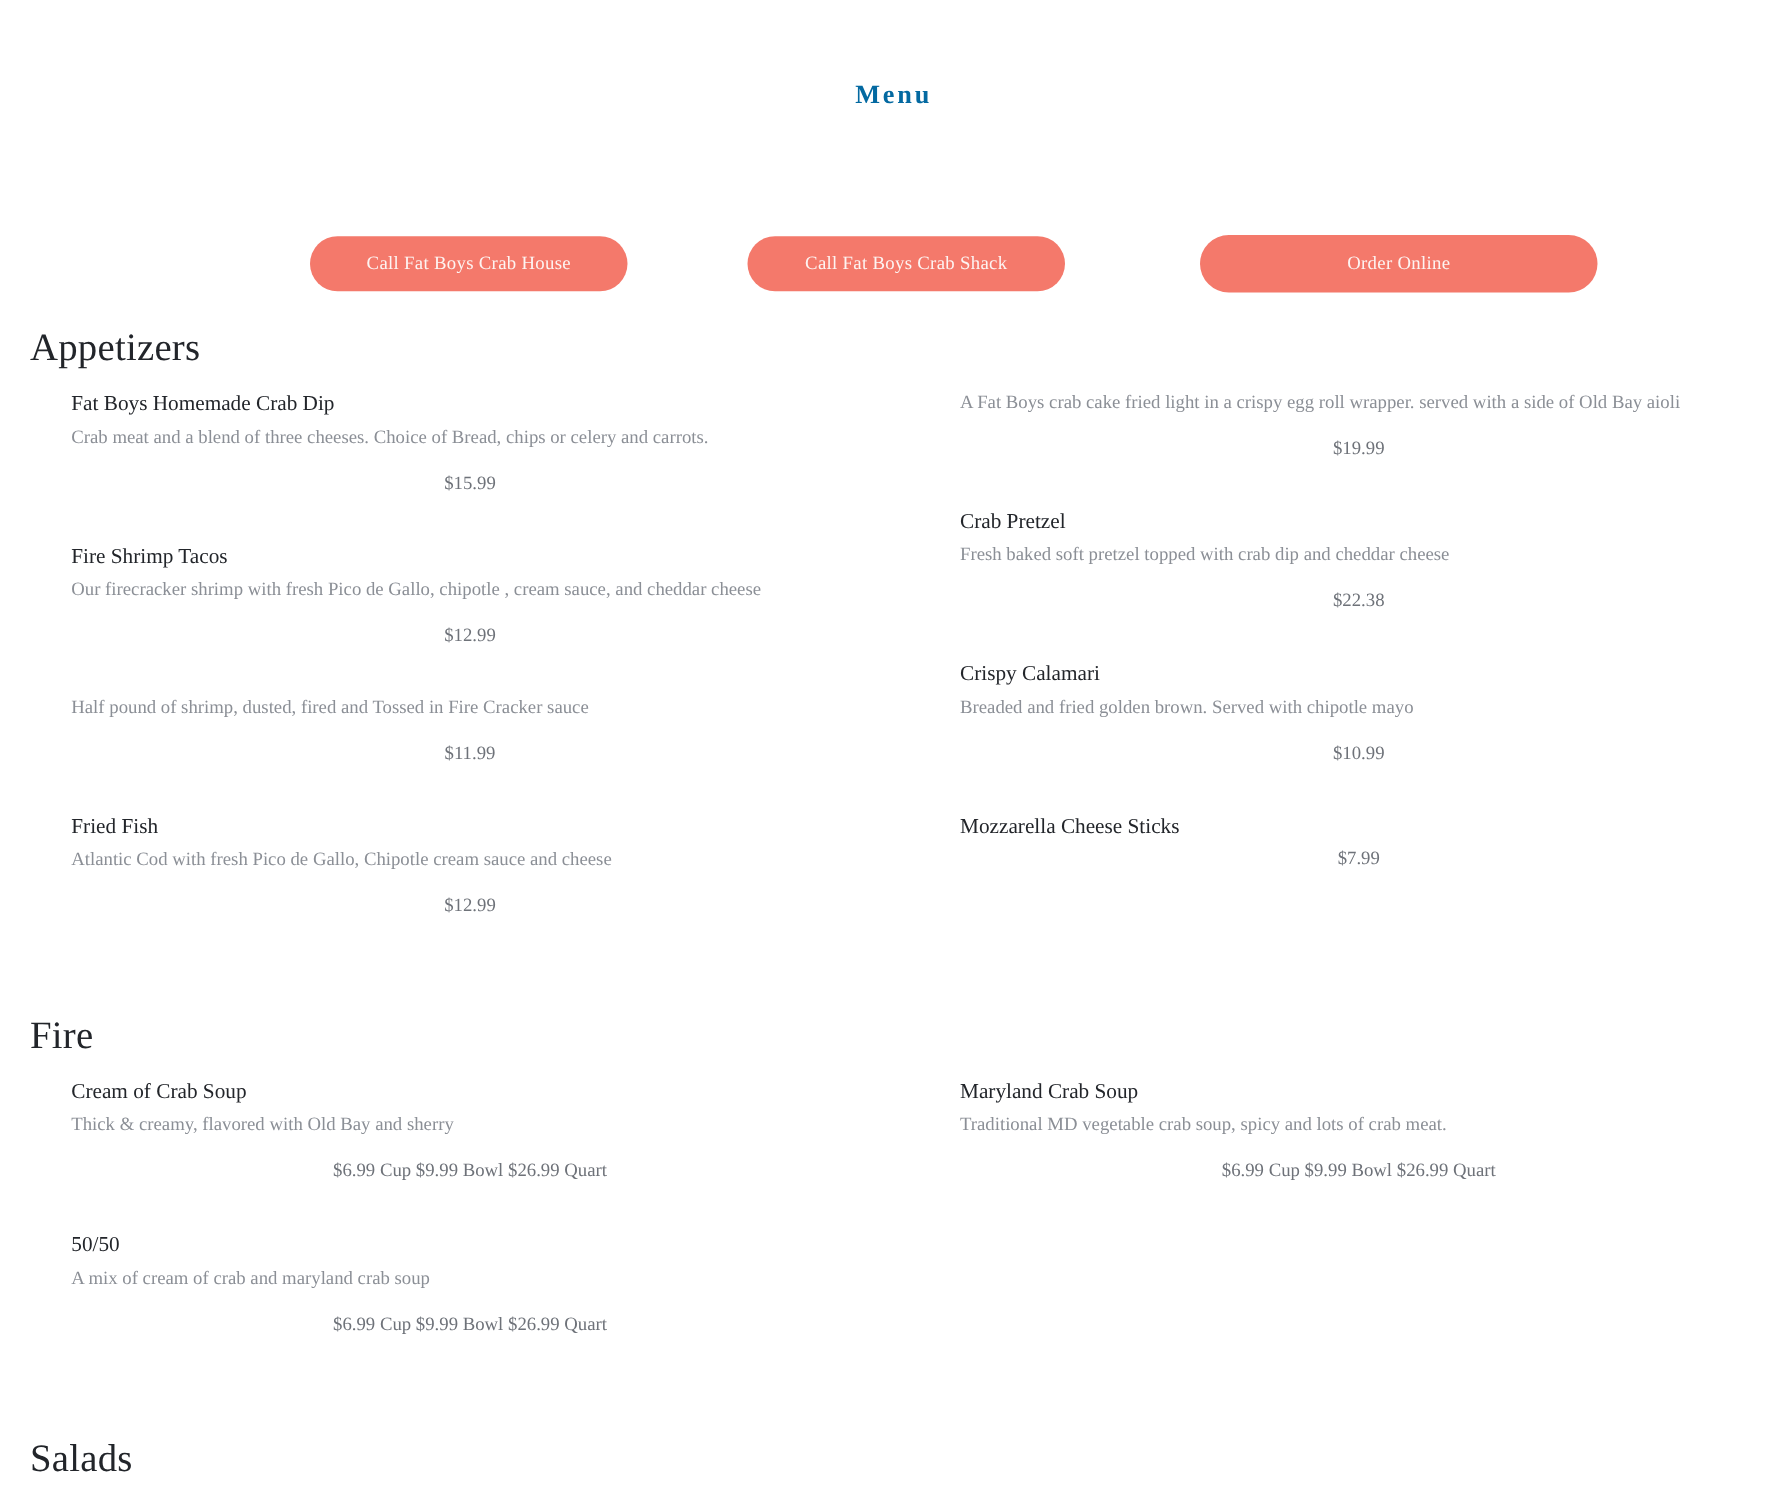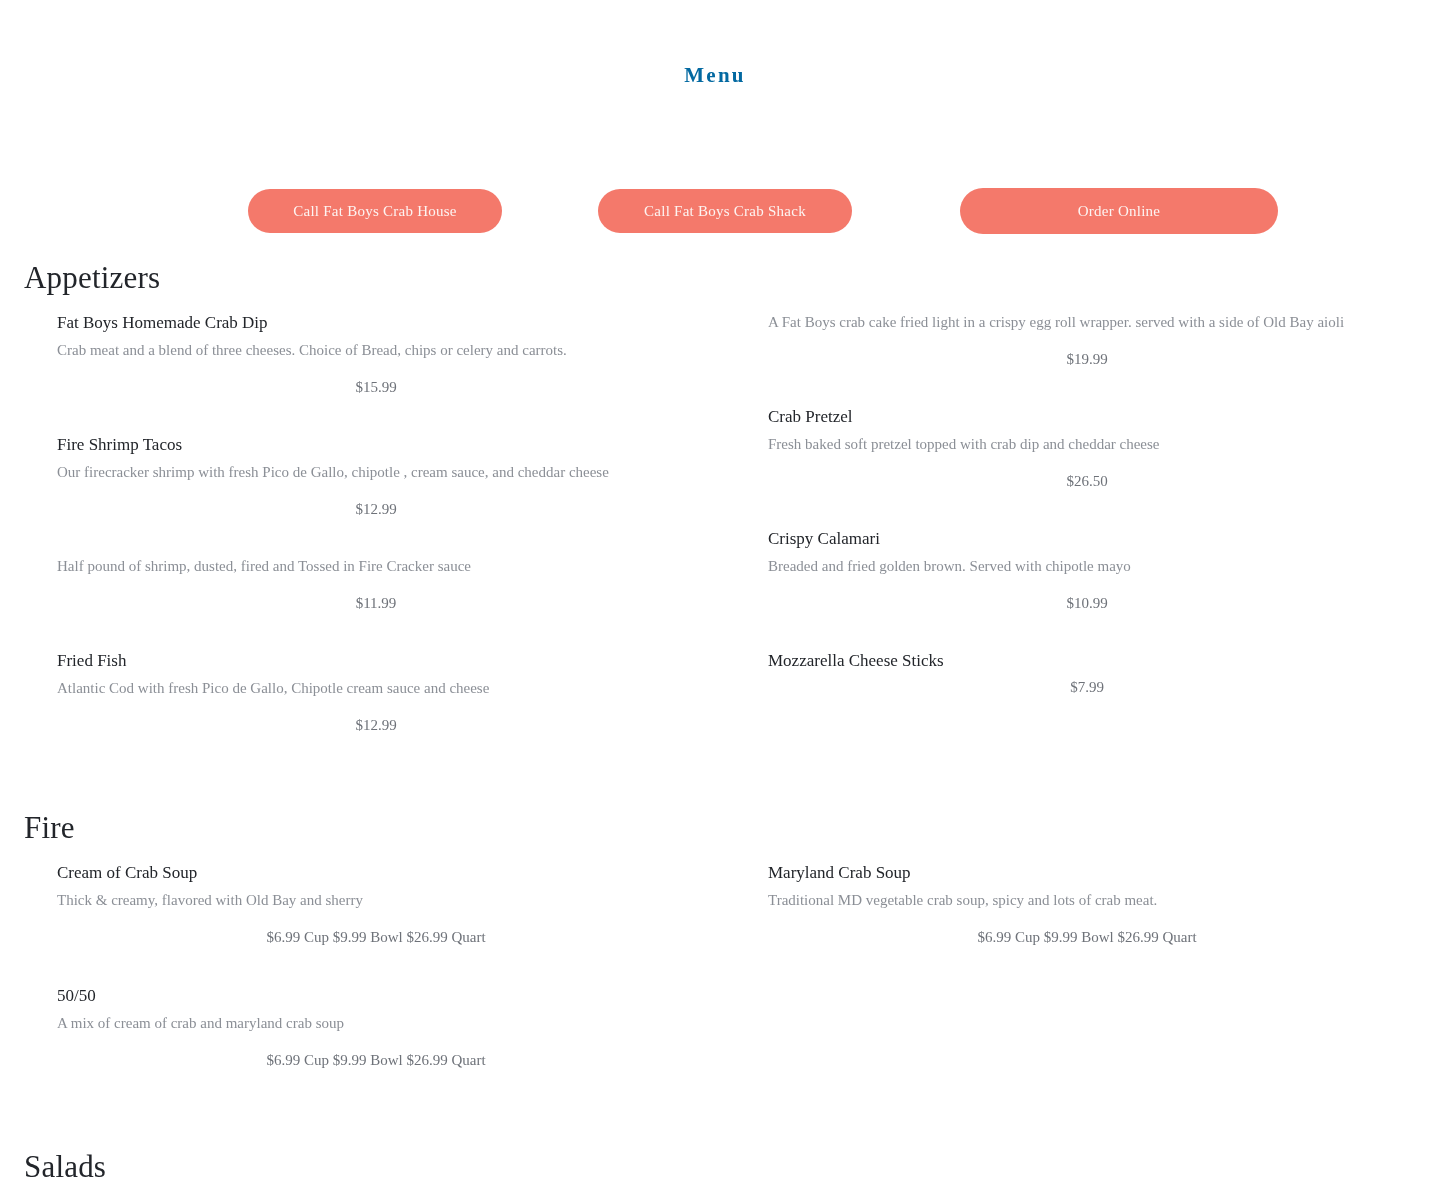"$26.50" p.item-price { text: $26.50 -> $22.38 }
